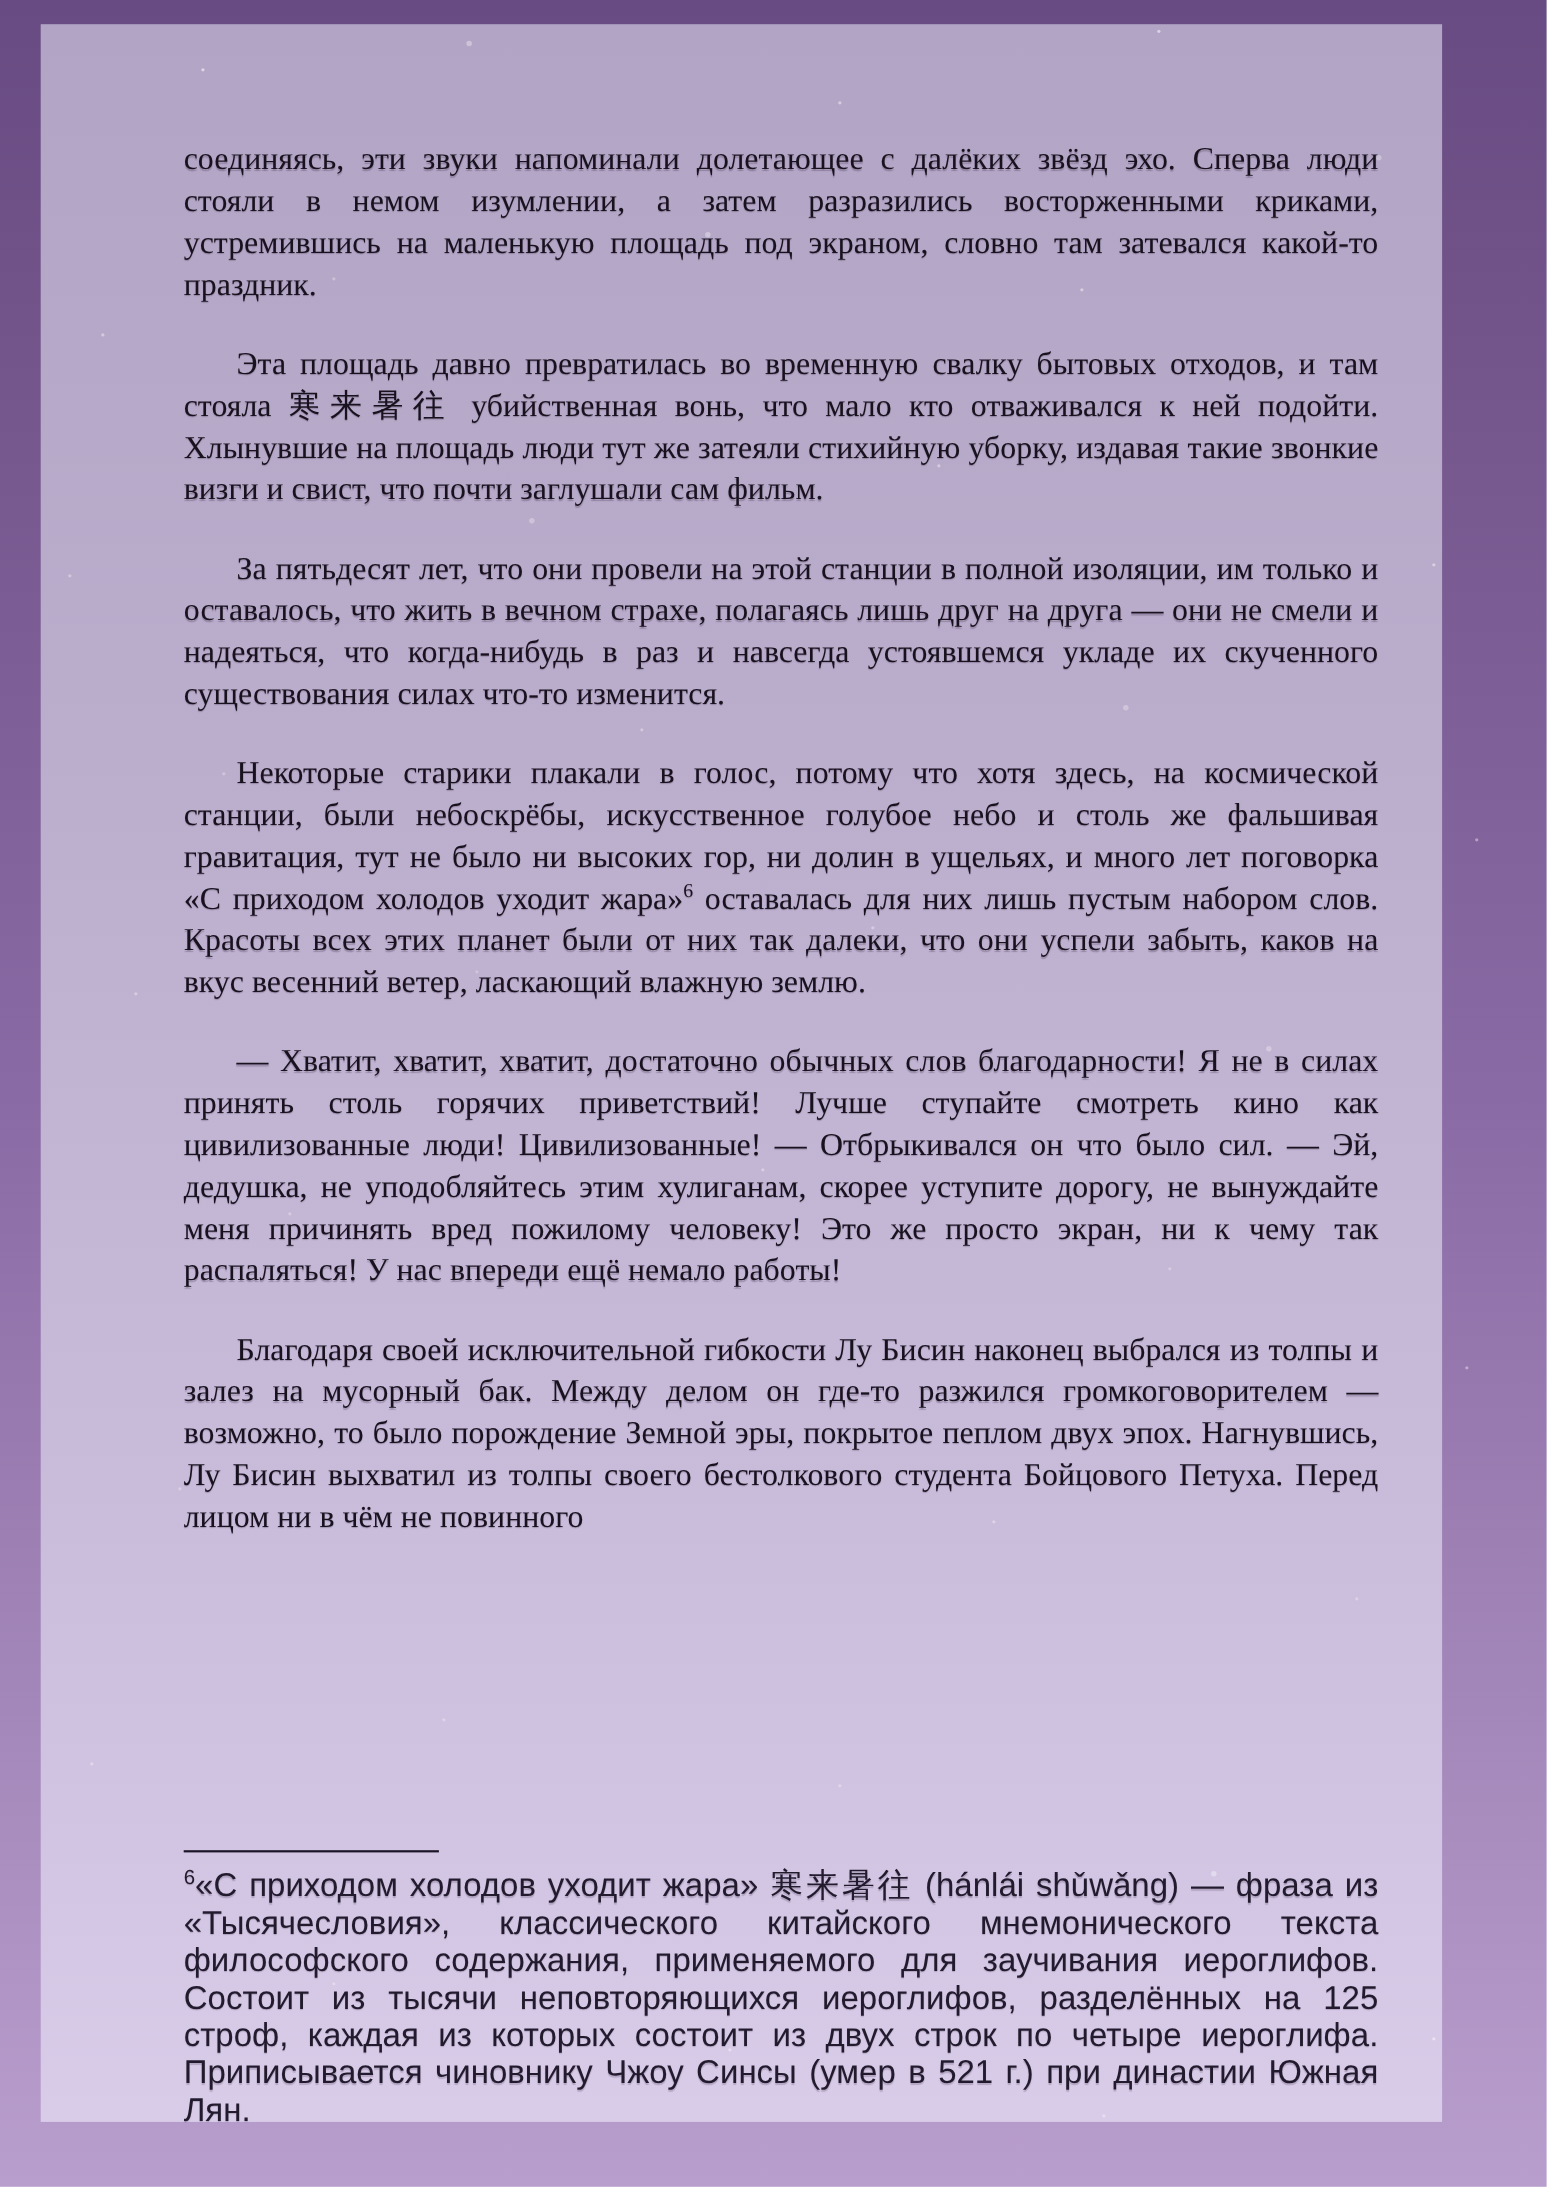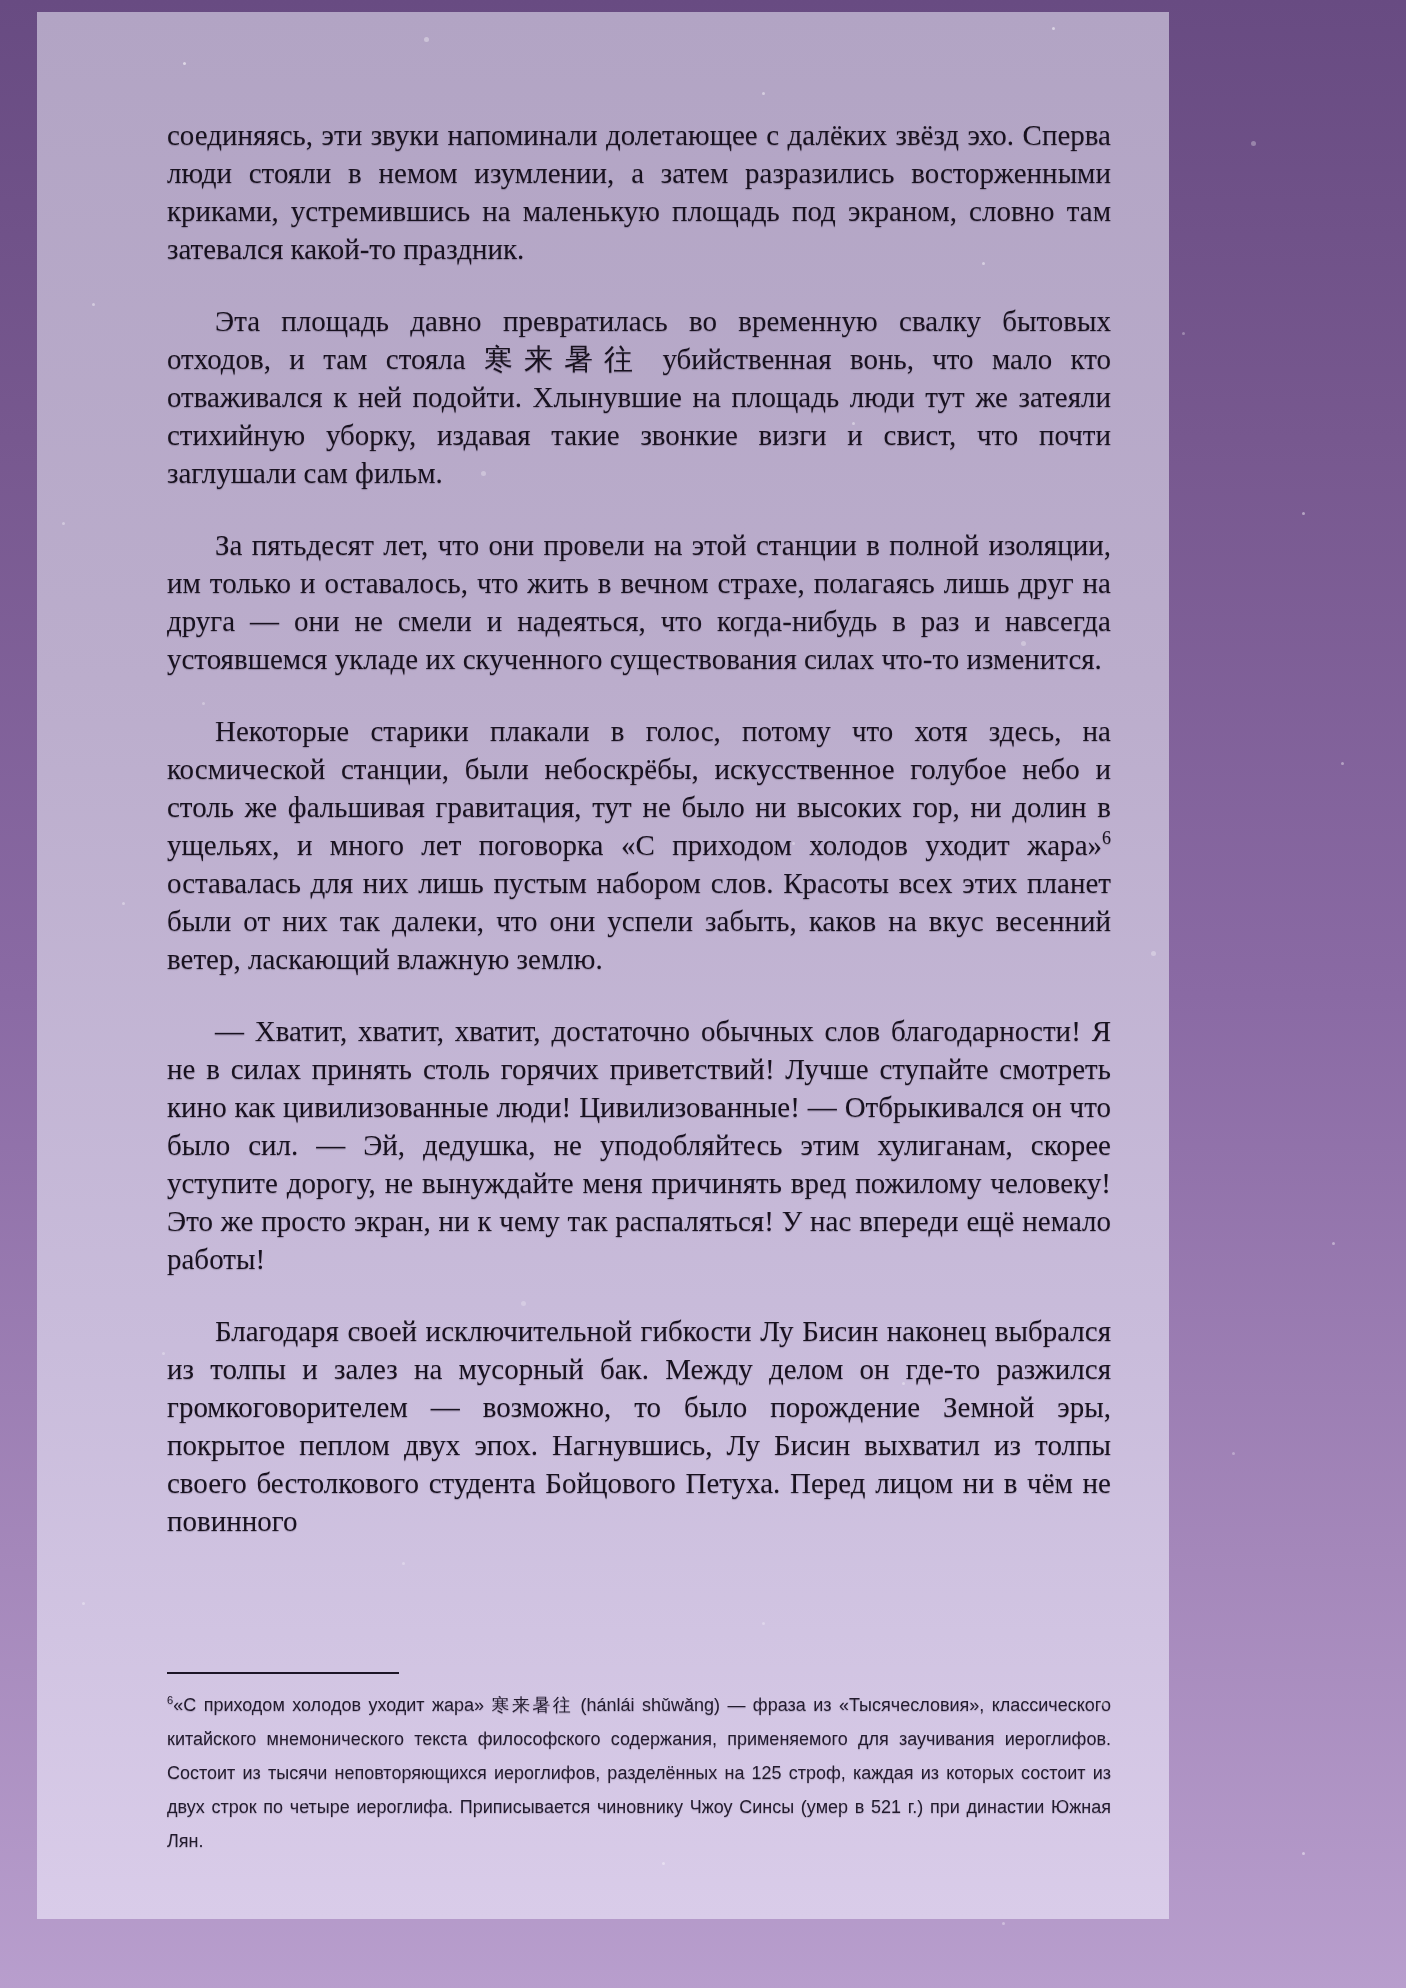"соединяясь, эти звуки напоминали" #sheet { top: 12px -> 22px; width: 1132px -> 1274px }
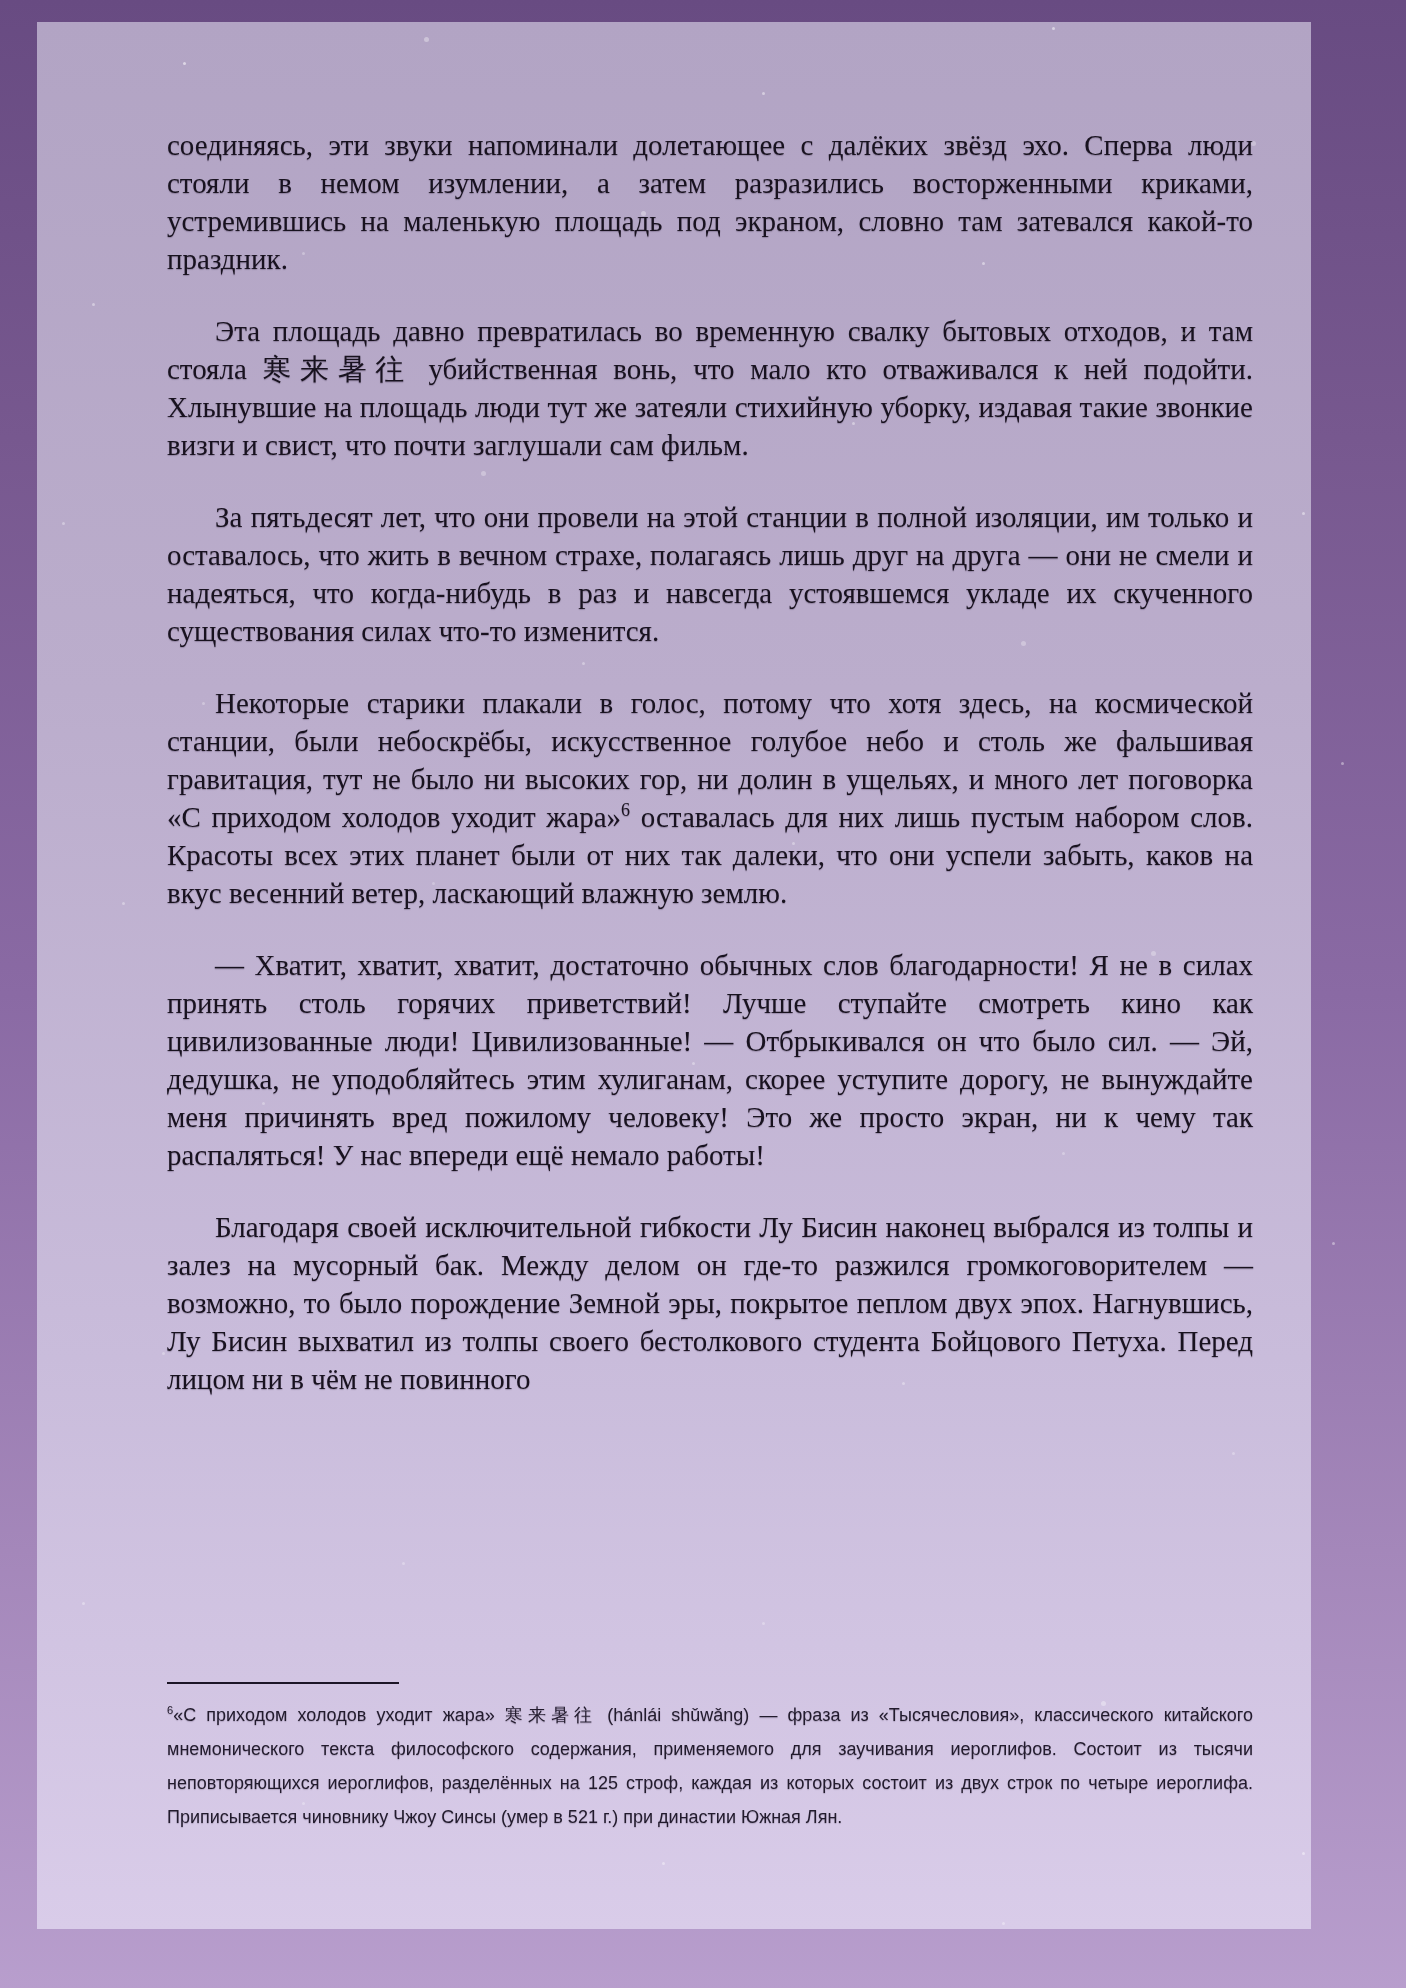"6«С приходом холодов уходит жара»" #footnote { font-size: 18px -> 30px }
